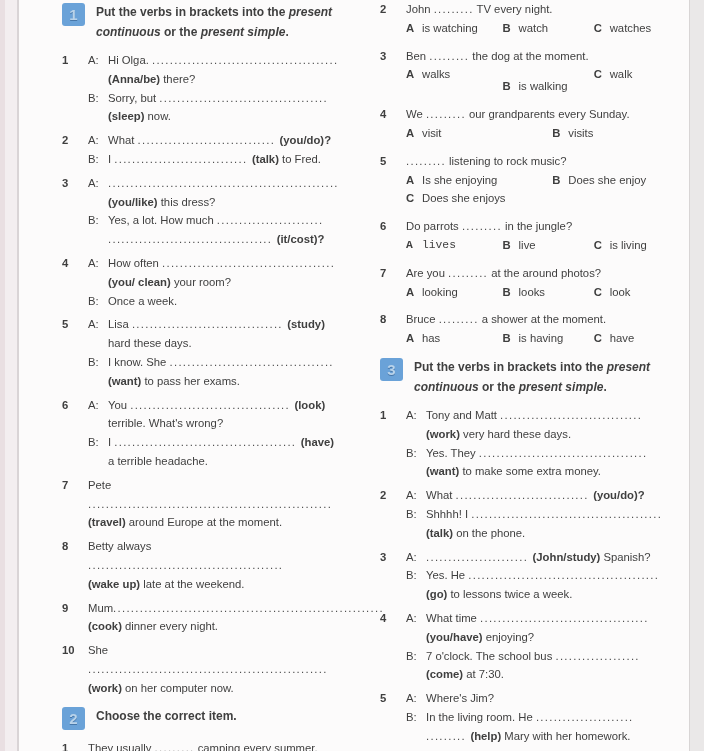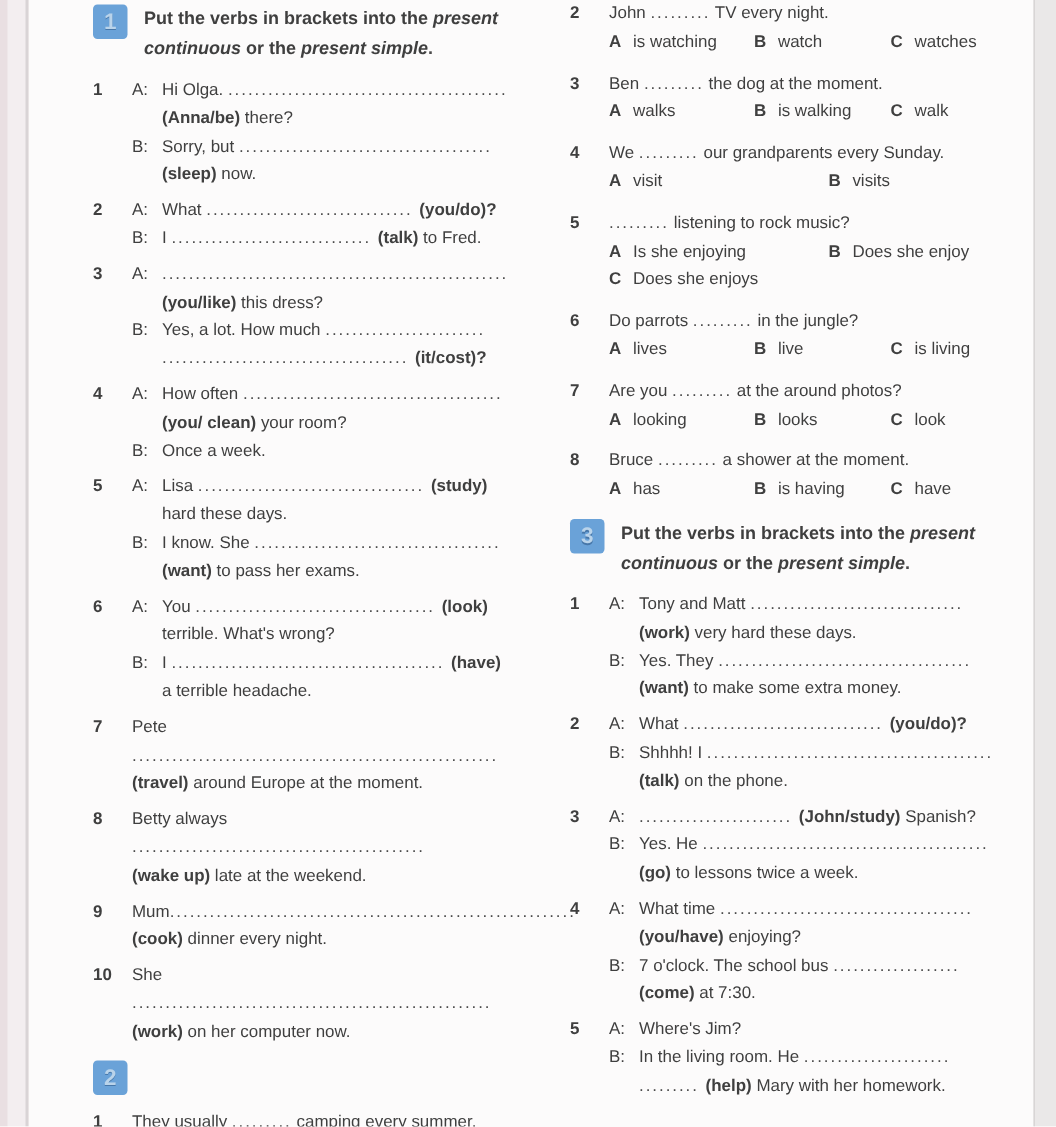"A is watching" .optrow { justify-content: none -> flex-end }
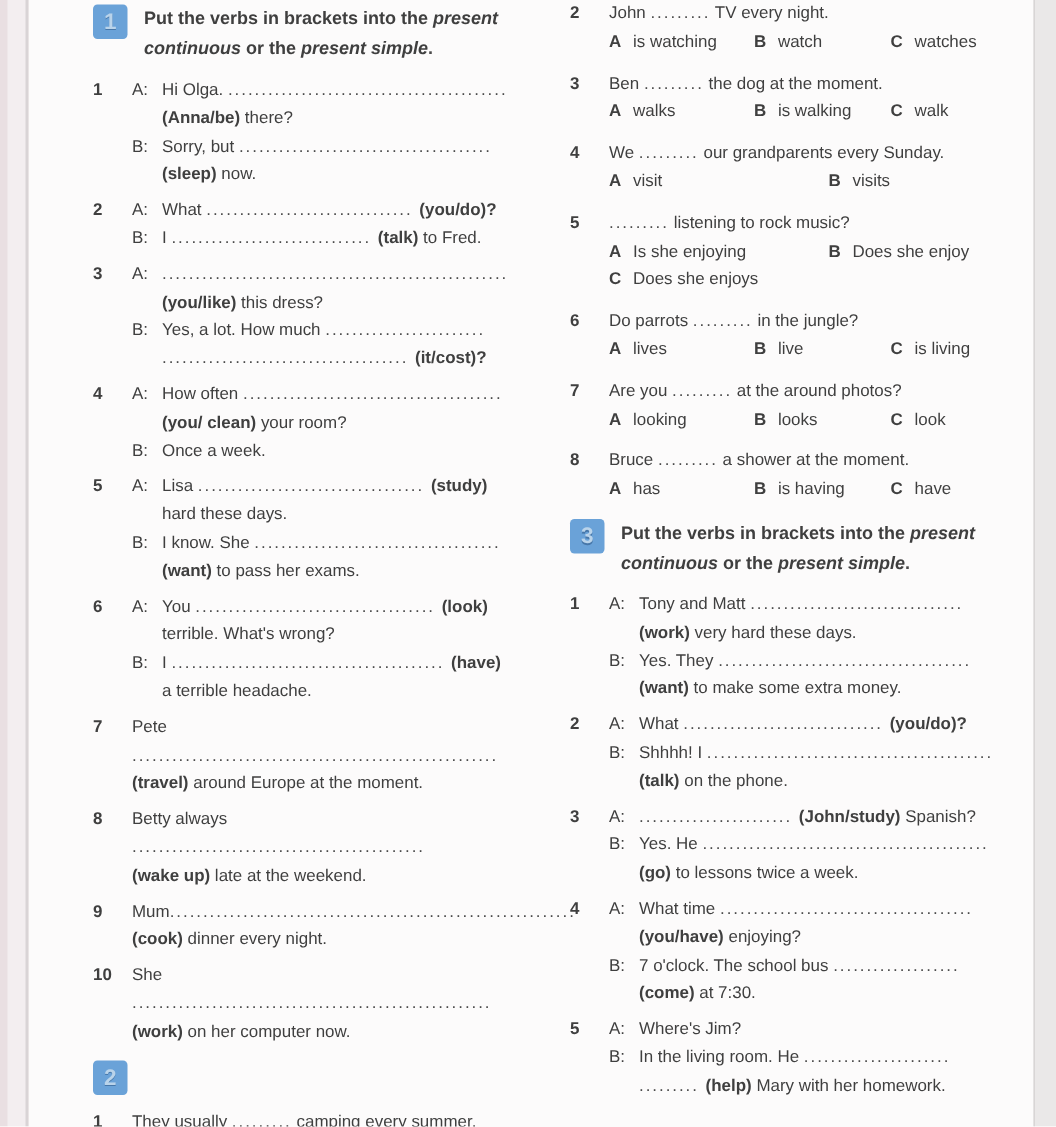"B is walking" span.opt { margin-top: none -> 12px }
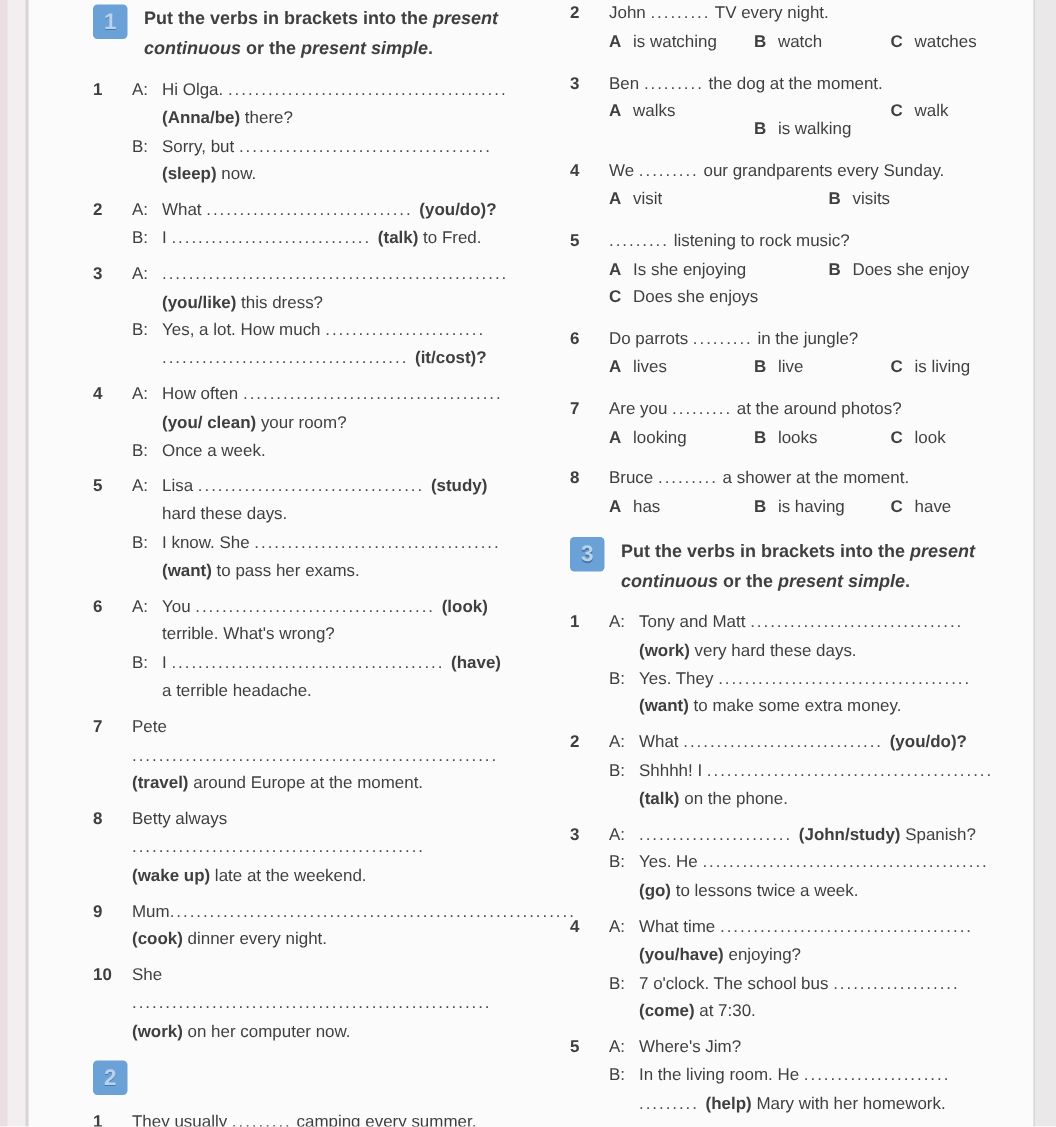"A lives" span.opt { font-family: none -> Liberation Mono, monospace }
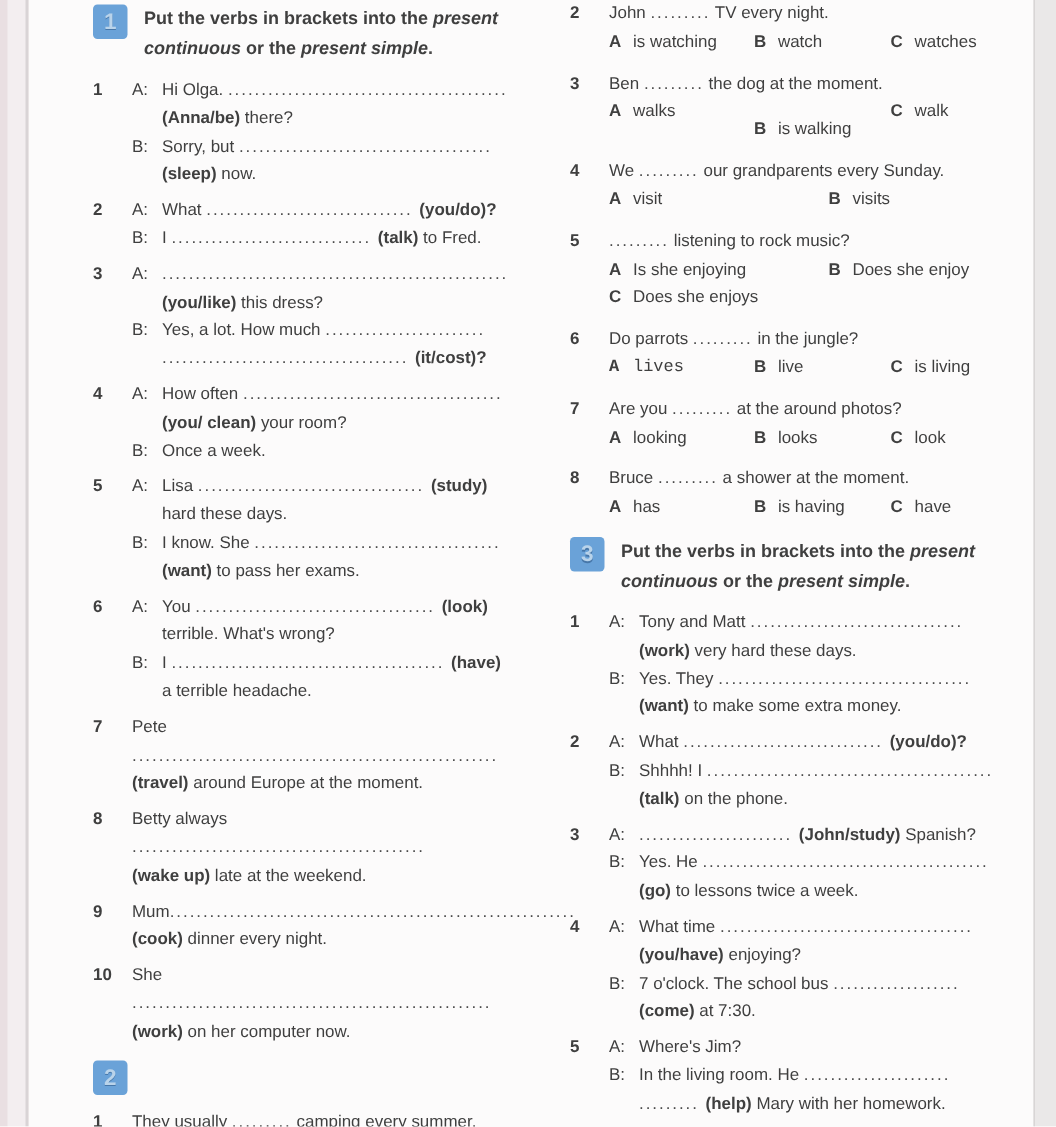"Choose the correct item." div.title { html: none -> <div> <div><span>Choose the correct item.</span></div> </div> }
